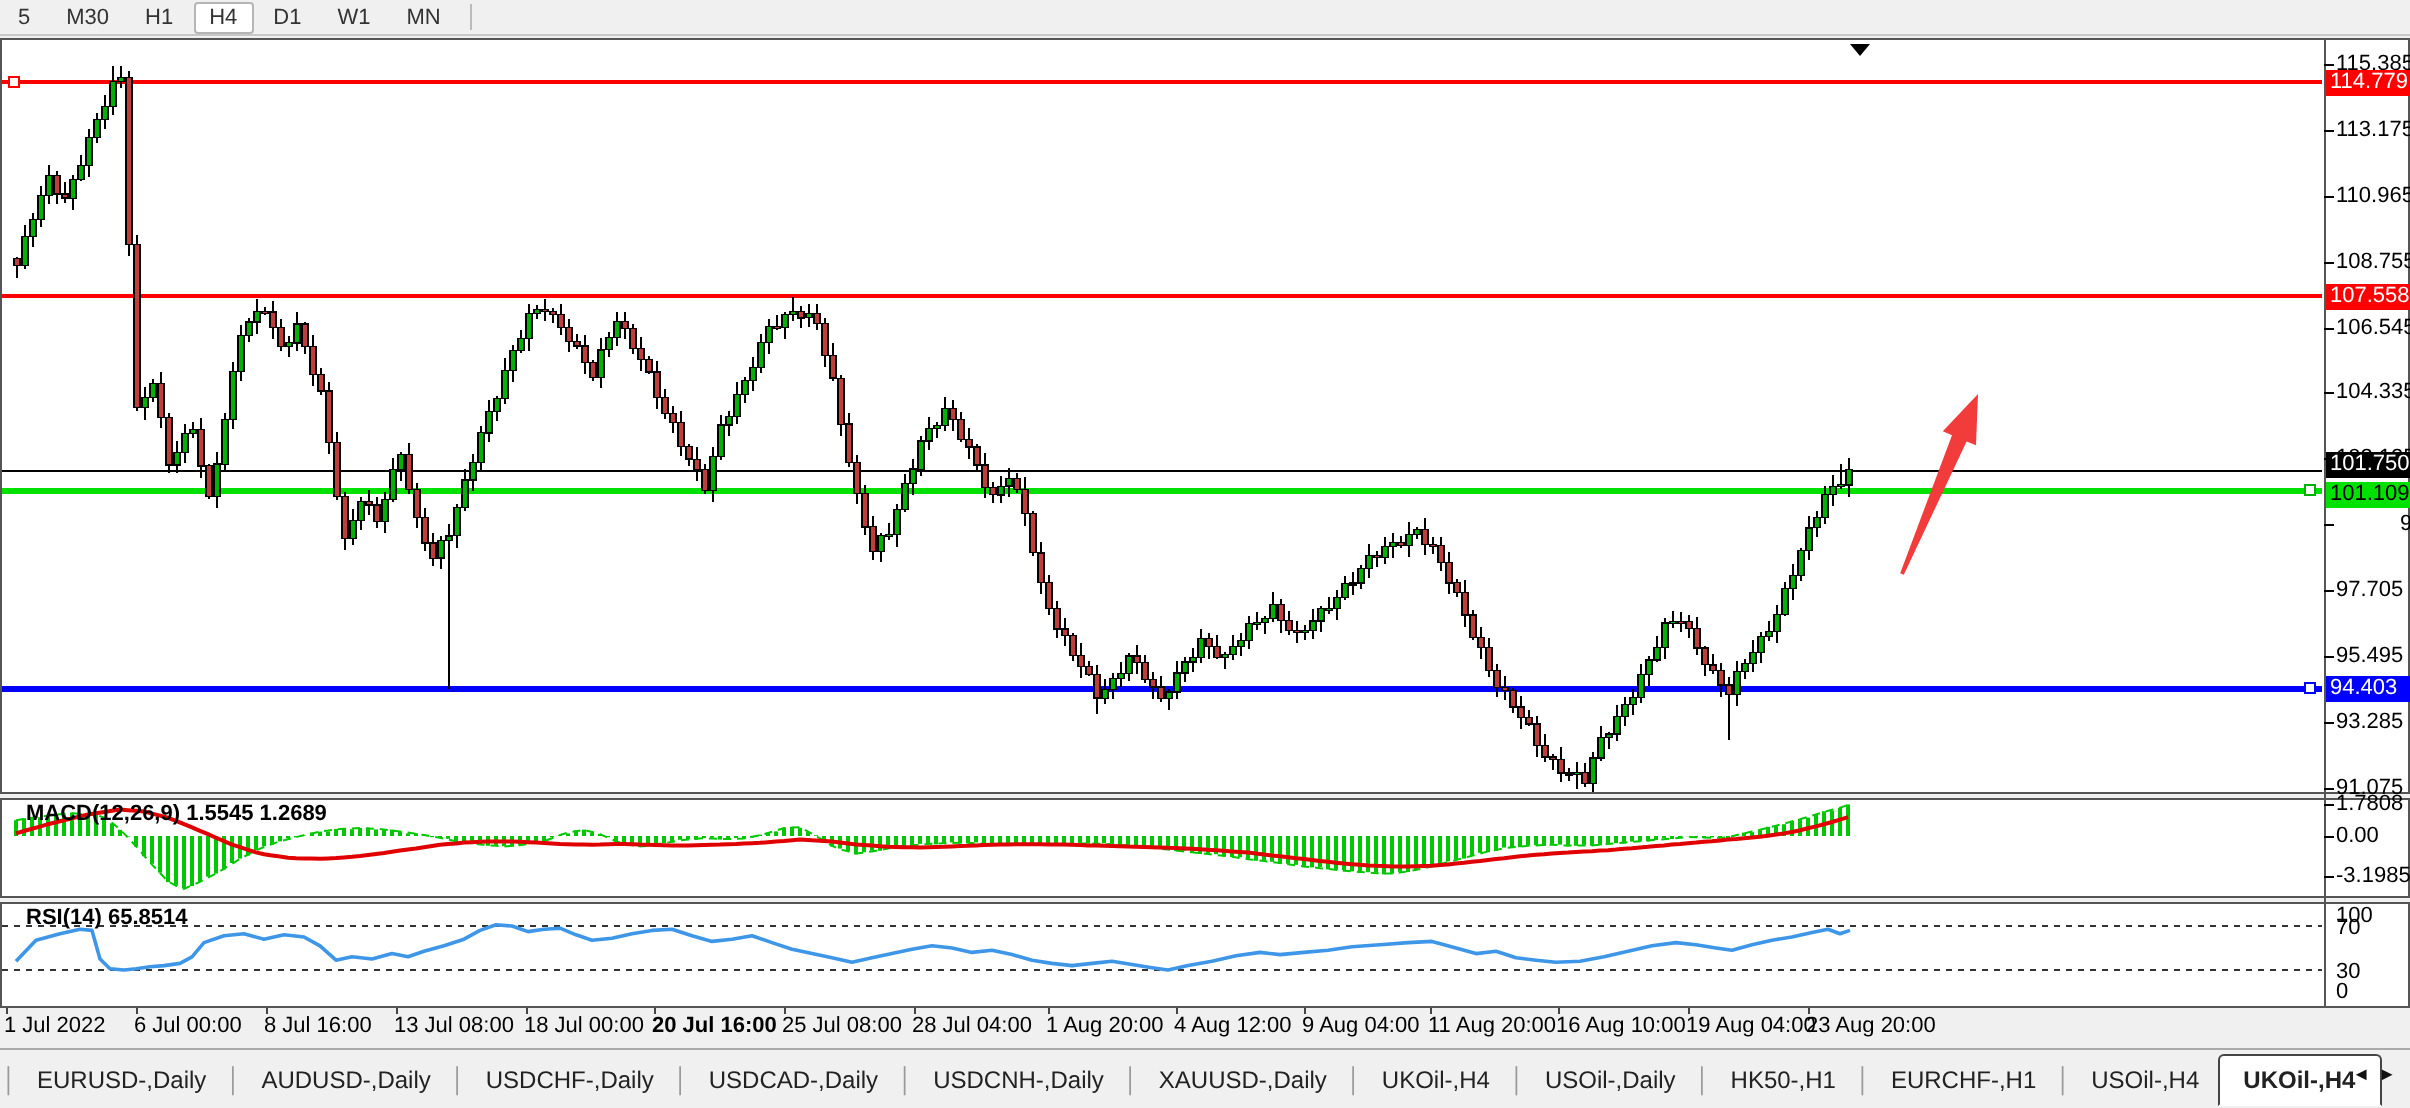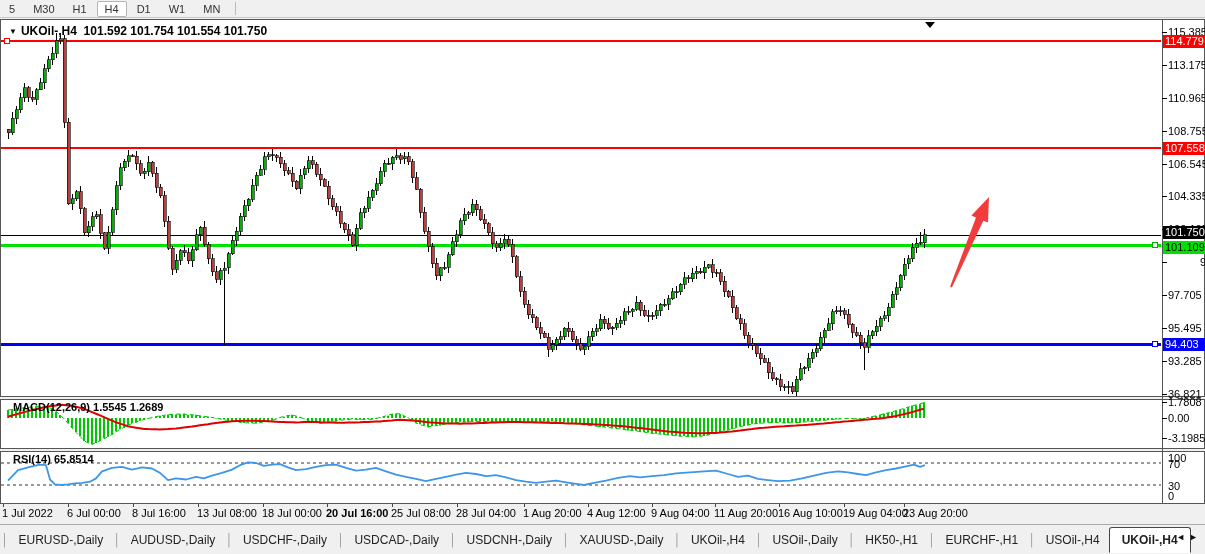"▼ UKOil-,H4 101.592 101.754 101.554" div { html: <div> <span>▼</span><span>UKOil-,H4</span>&nbsp;&nbsp;<span>101.592 101.754 101.554 101.750</span> </div> -> none }
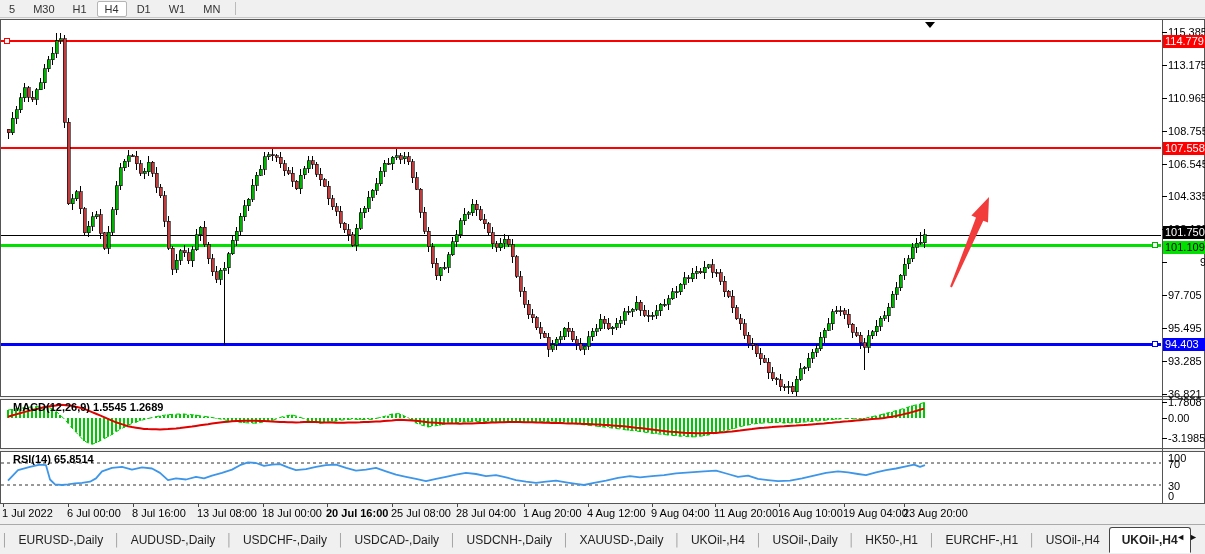"36.821" div.ax-label { text: 36.821 -> 91.075 }
